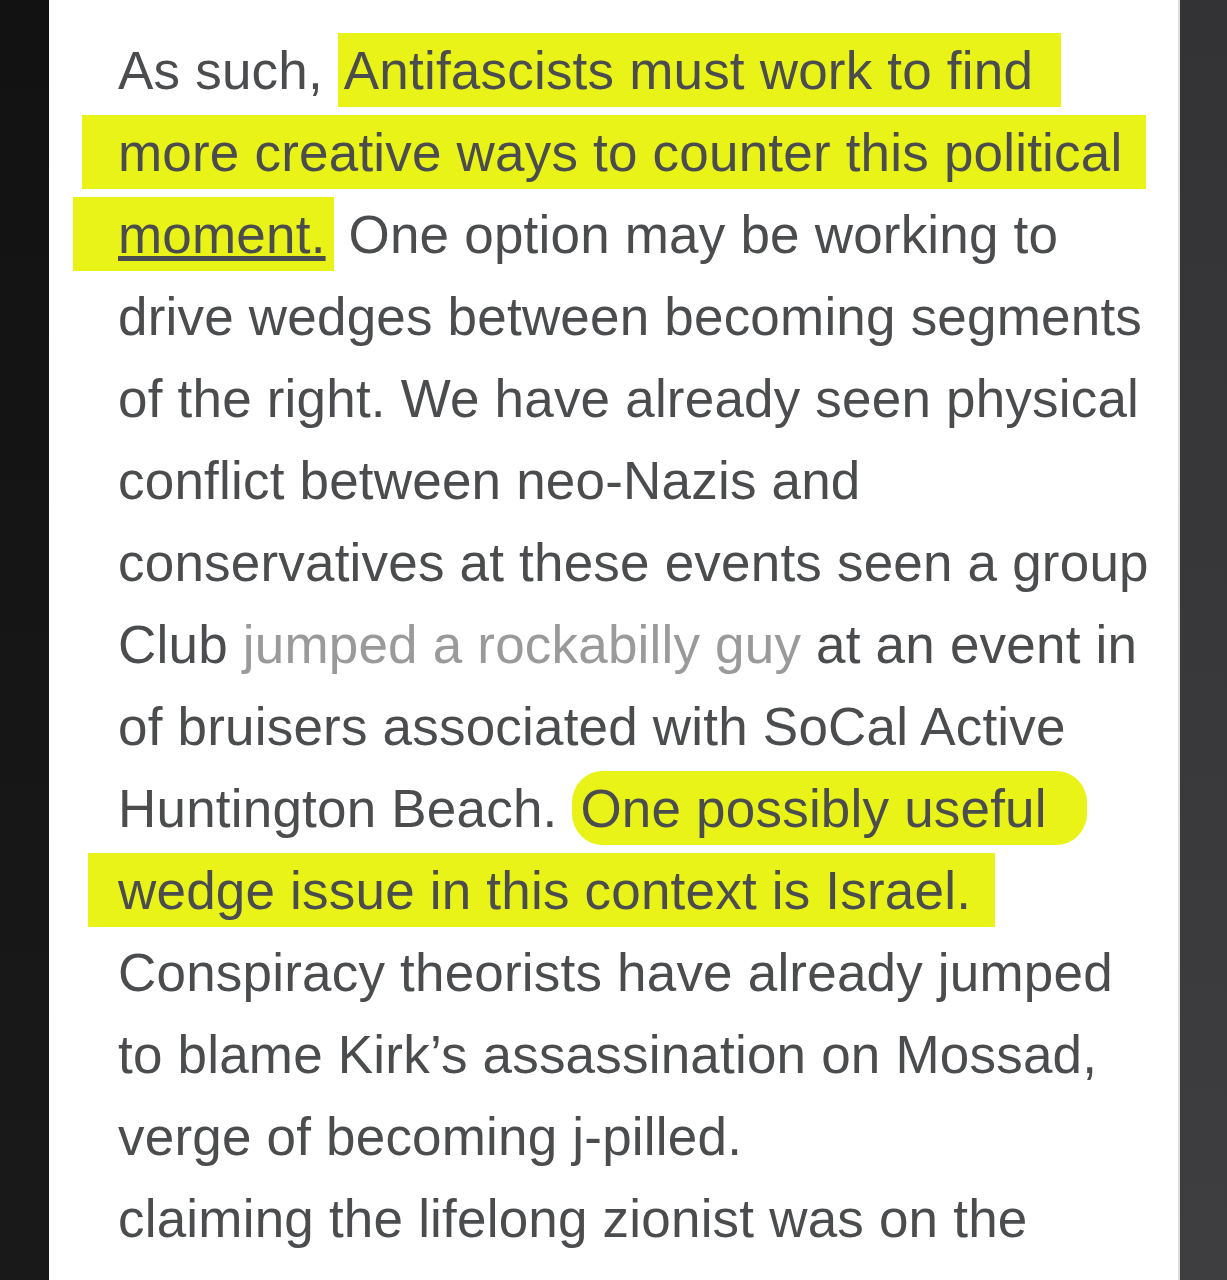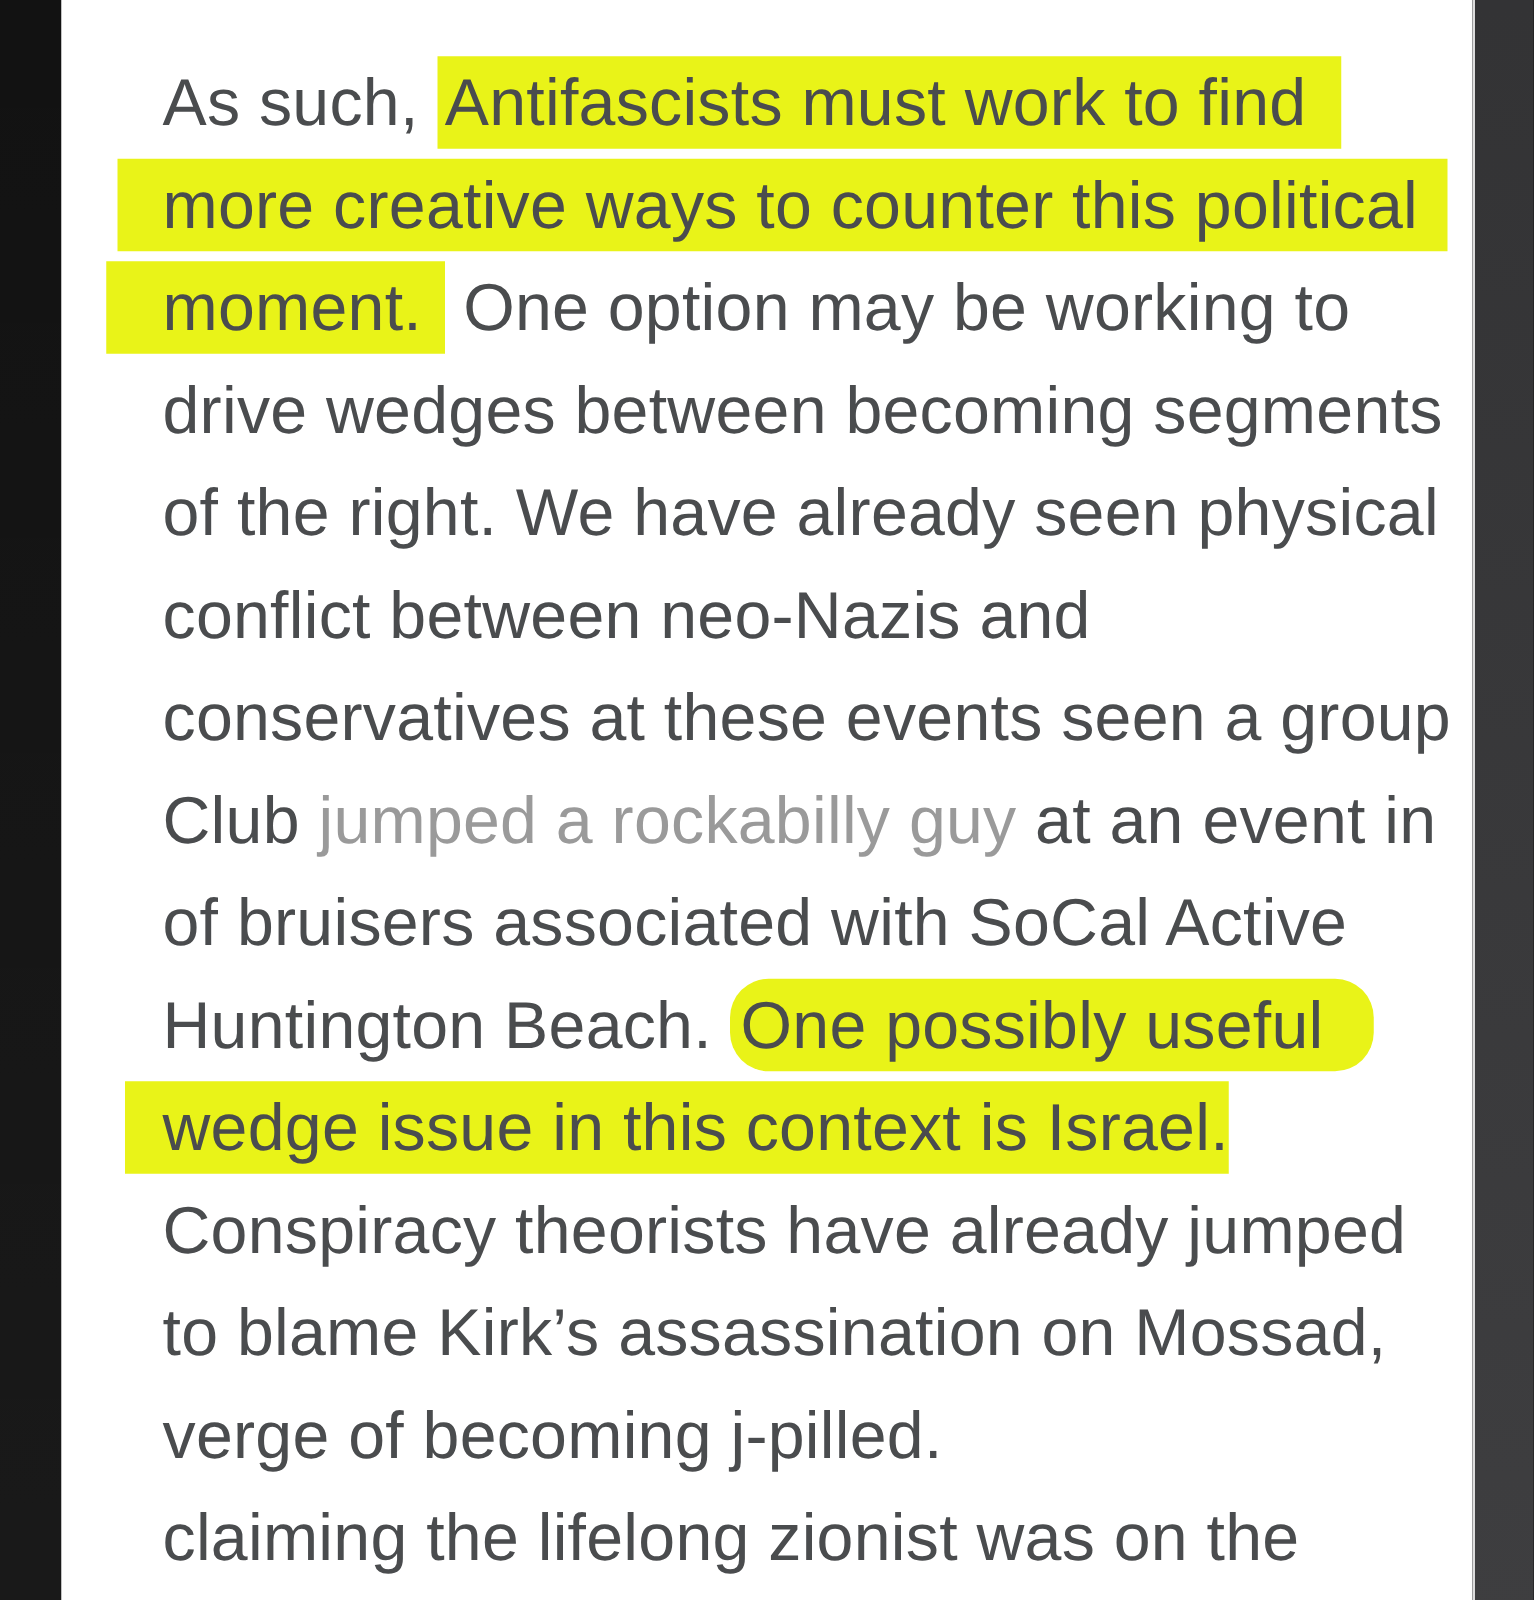"As such, Antifascists must work" .para { margin: 12px -> 0 }
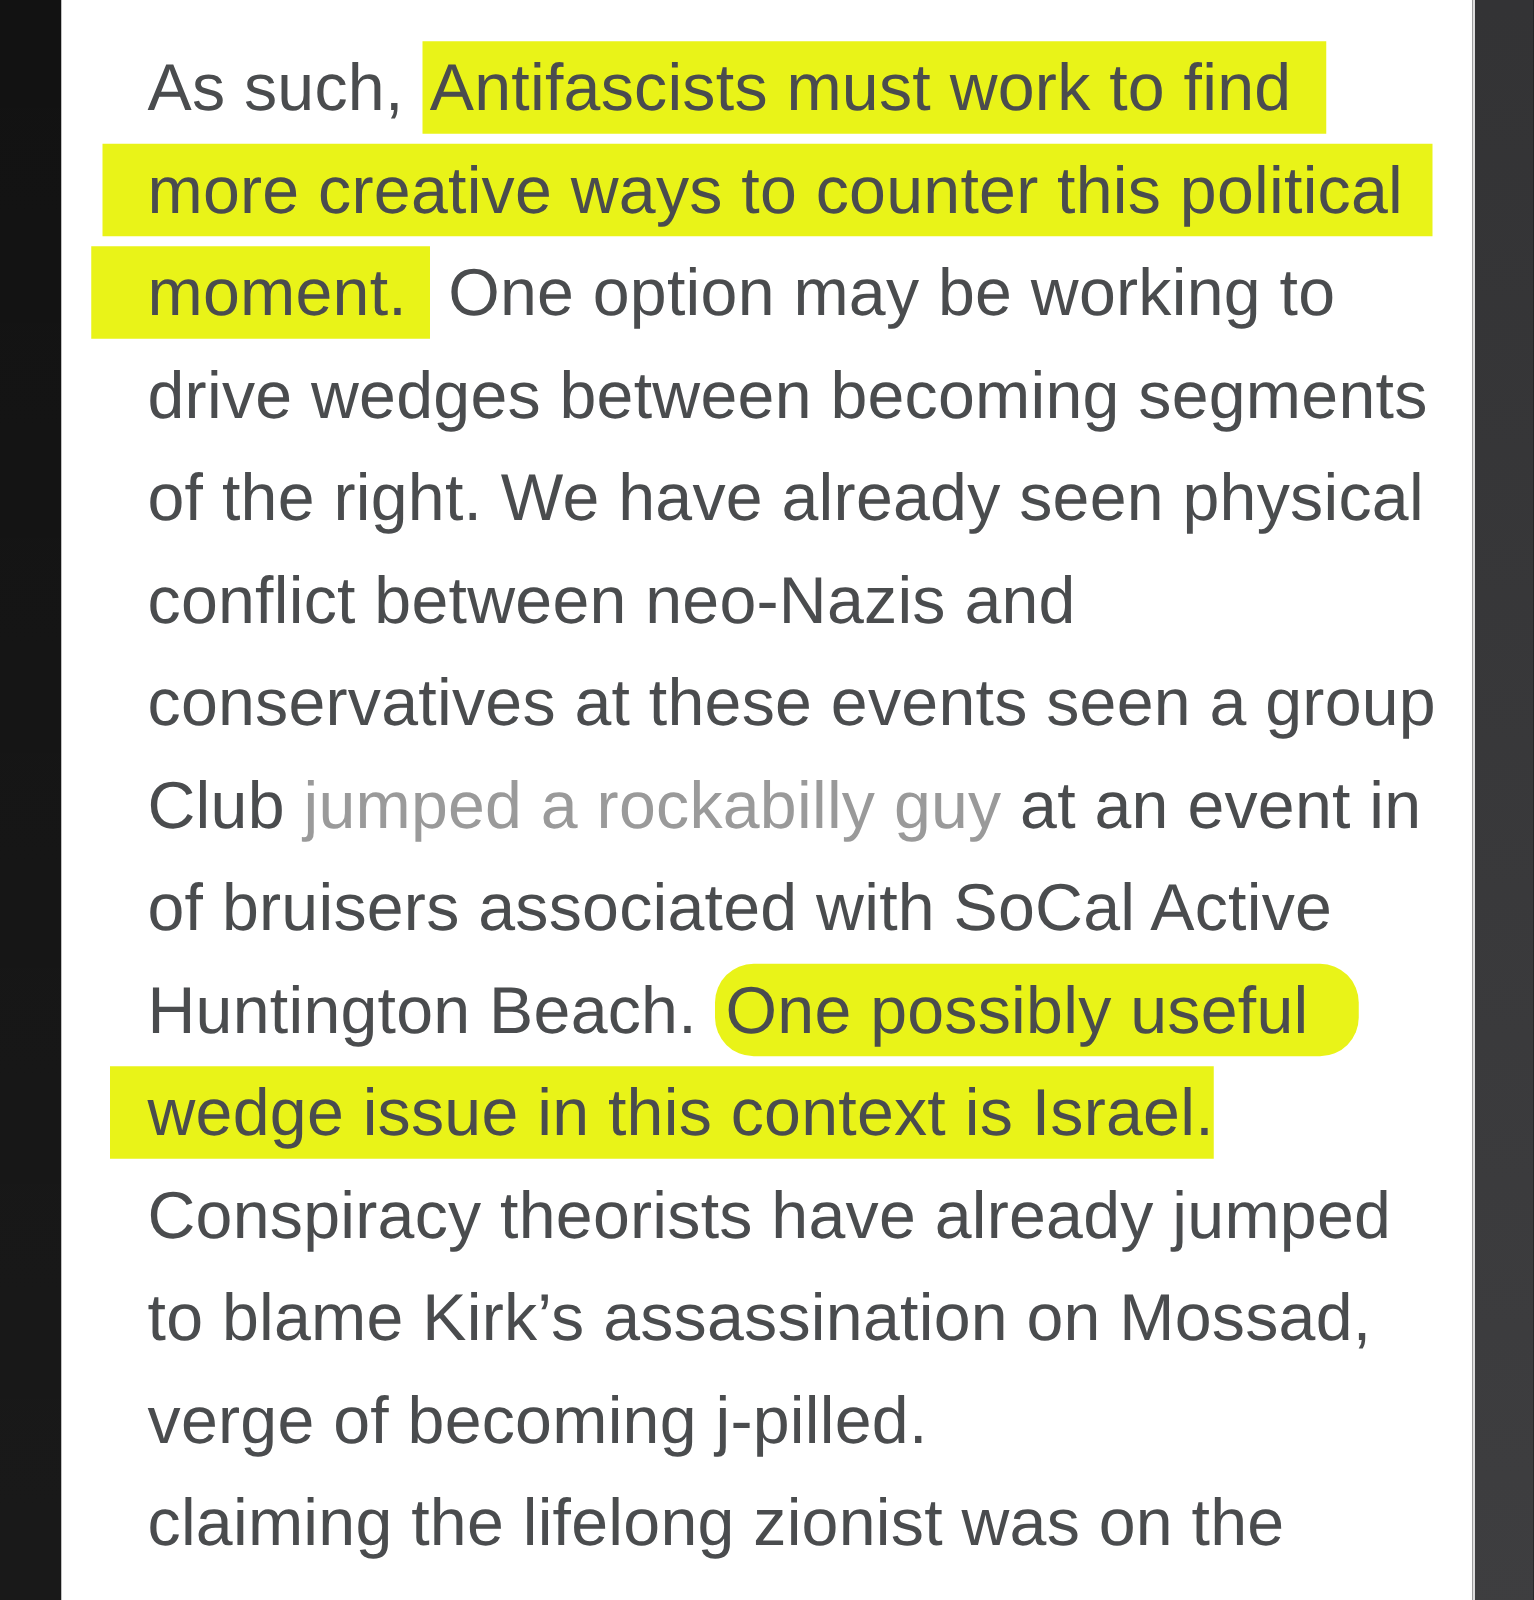"moment." .hl-l3 { padding-right: 18px -> 8px; text-decoration: none -> underline }
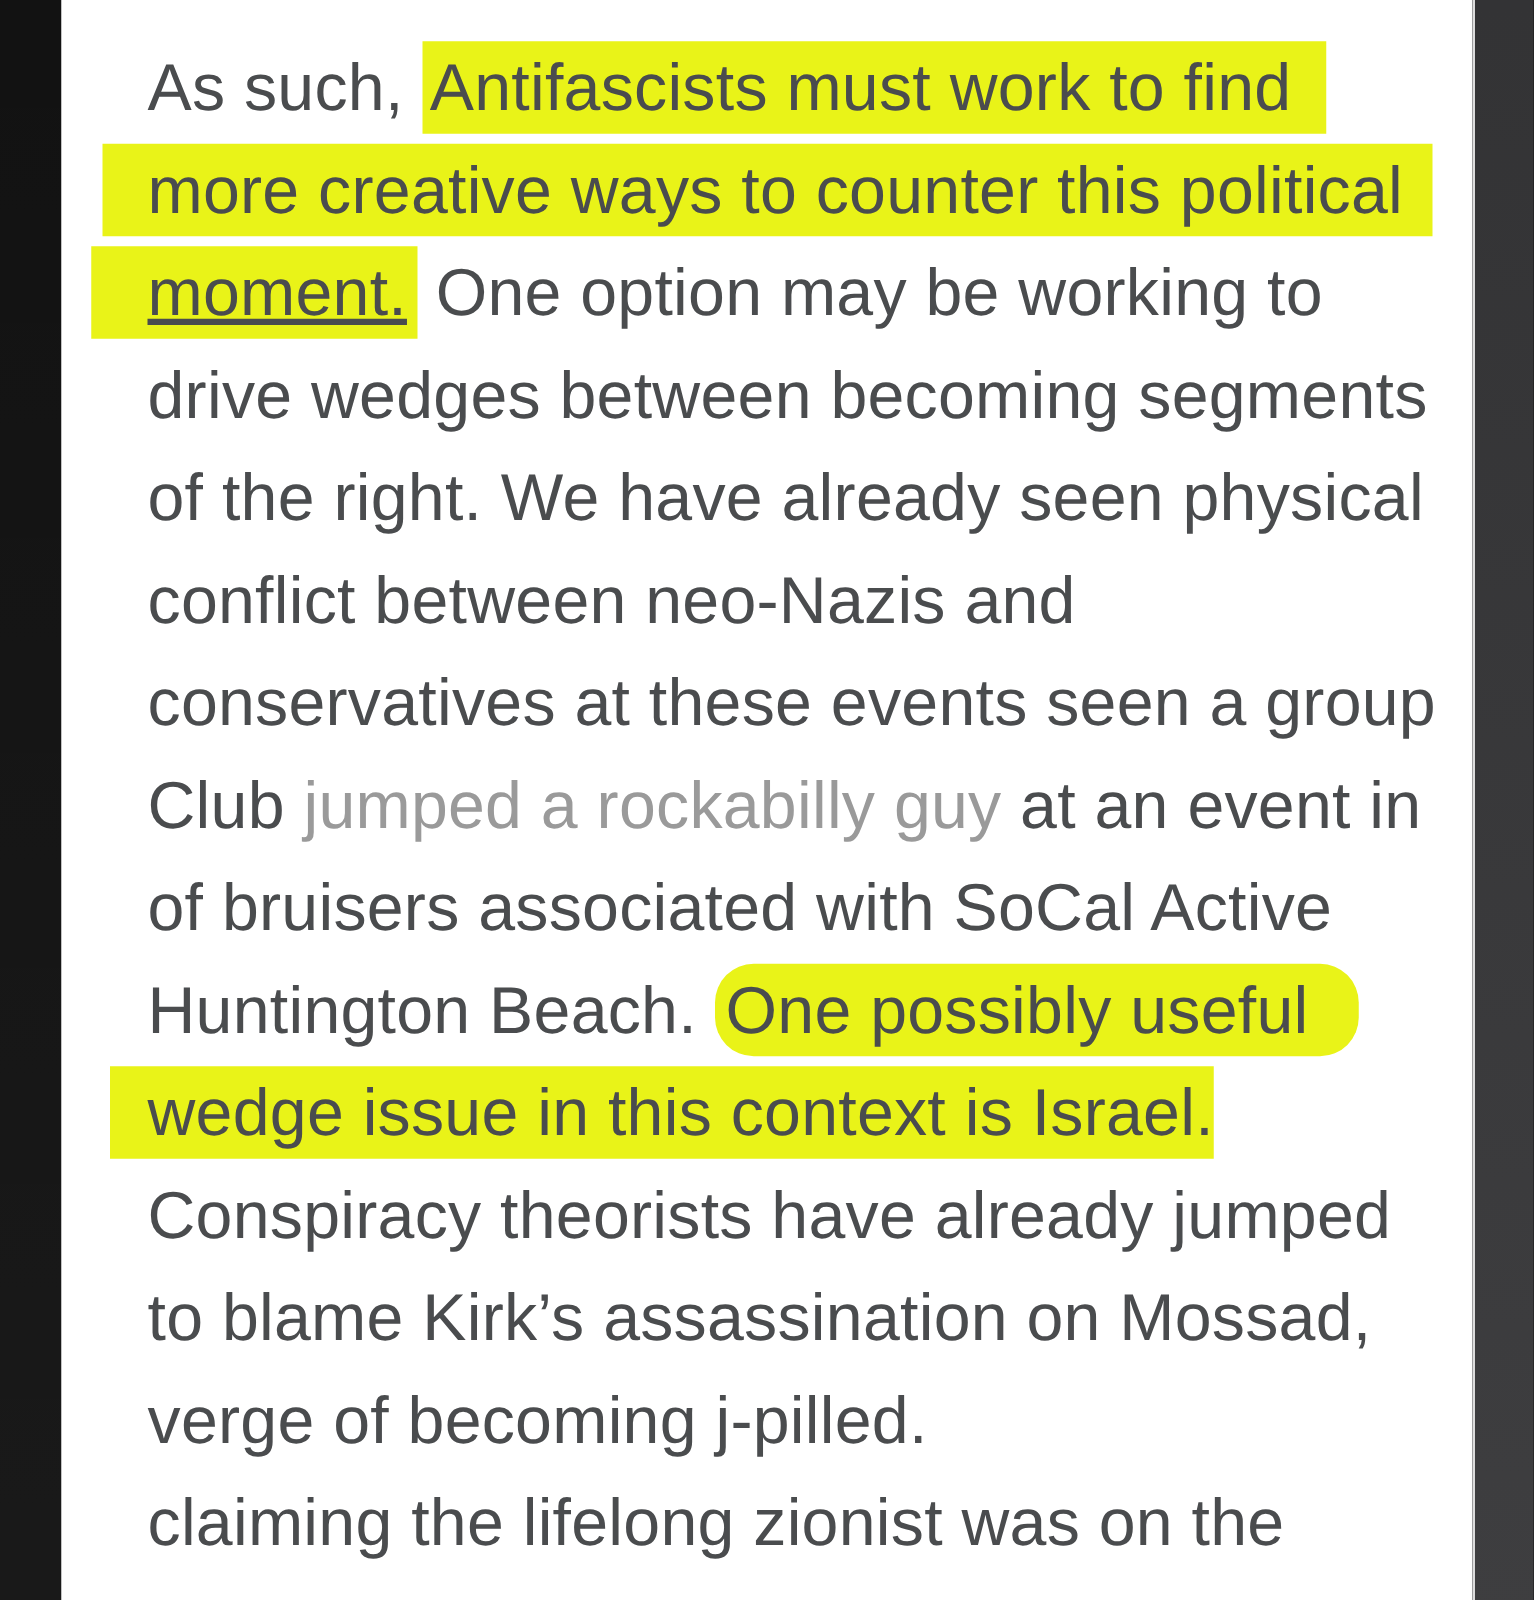"wedge issue in this context" .hl-l11 { padding-right: none -> 24px }
